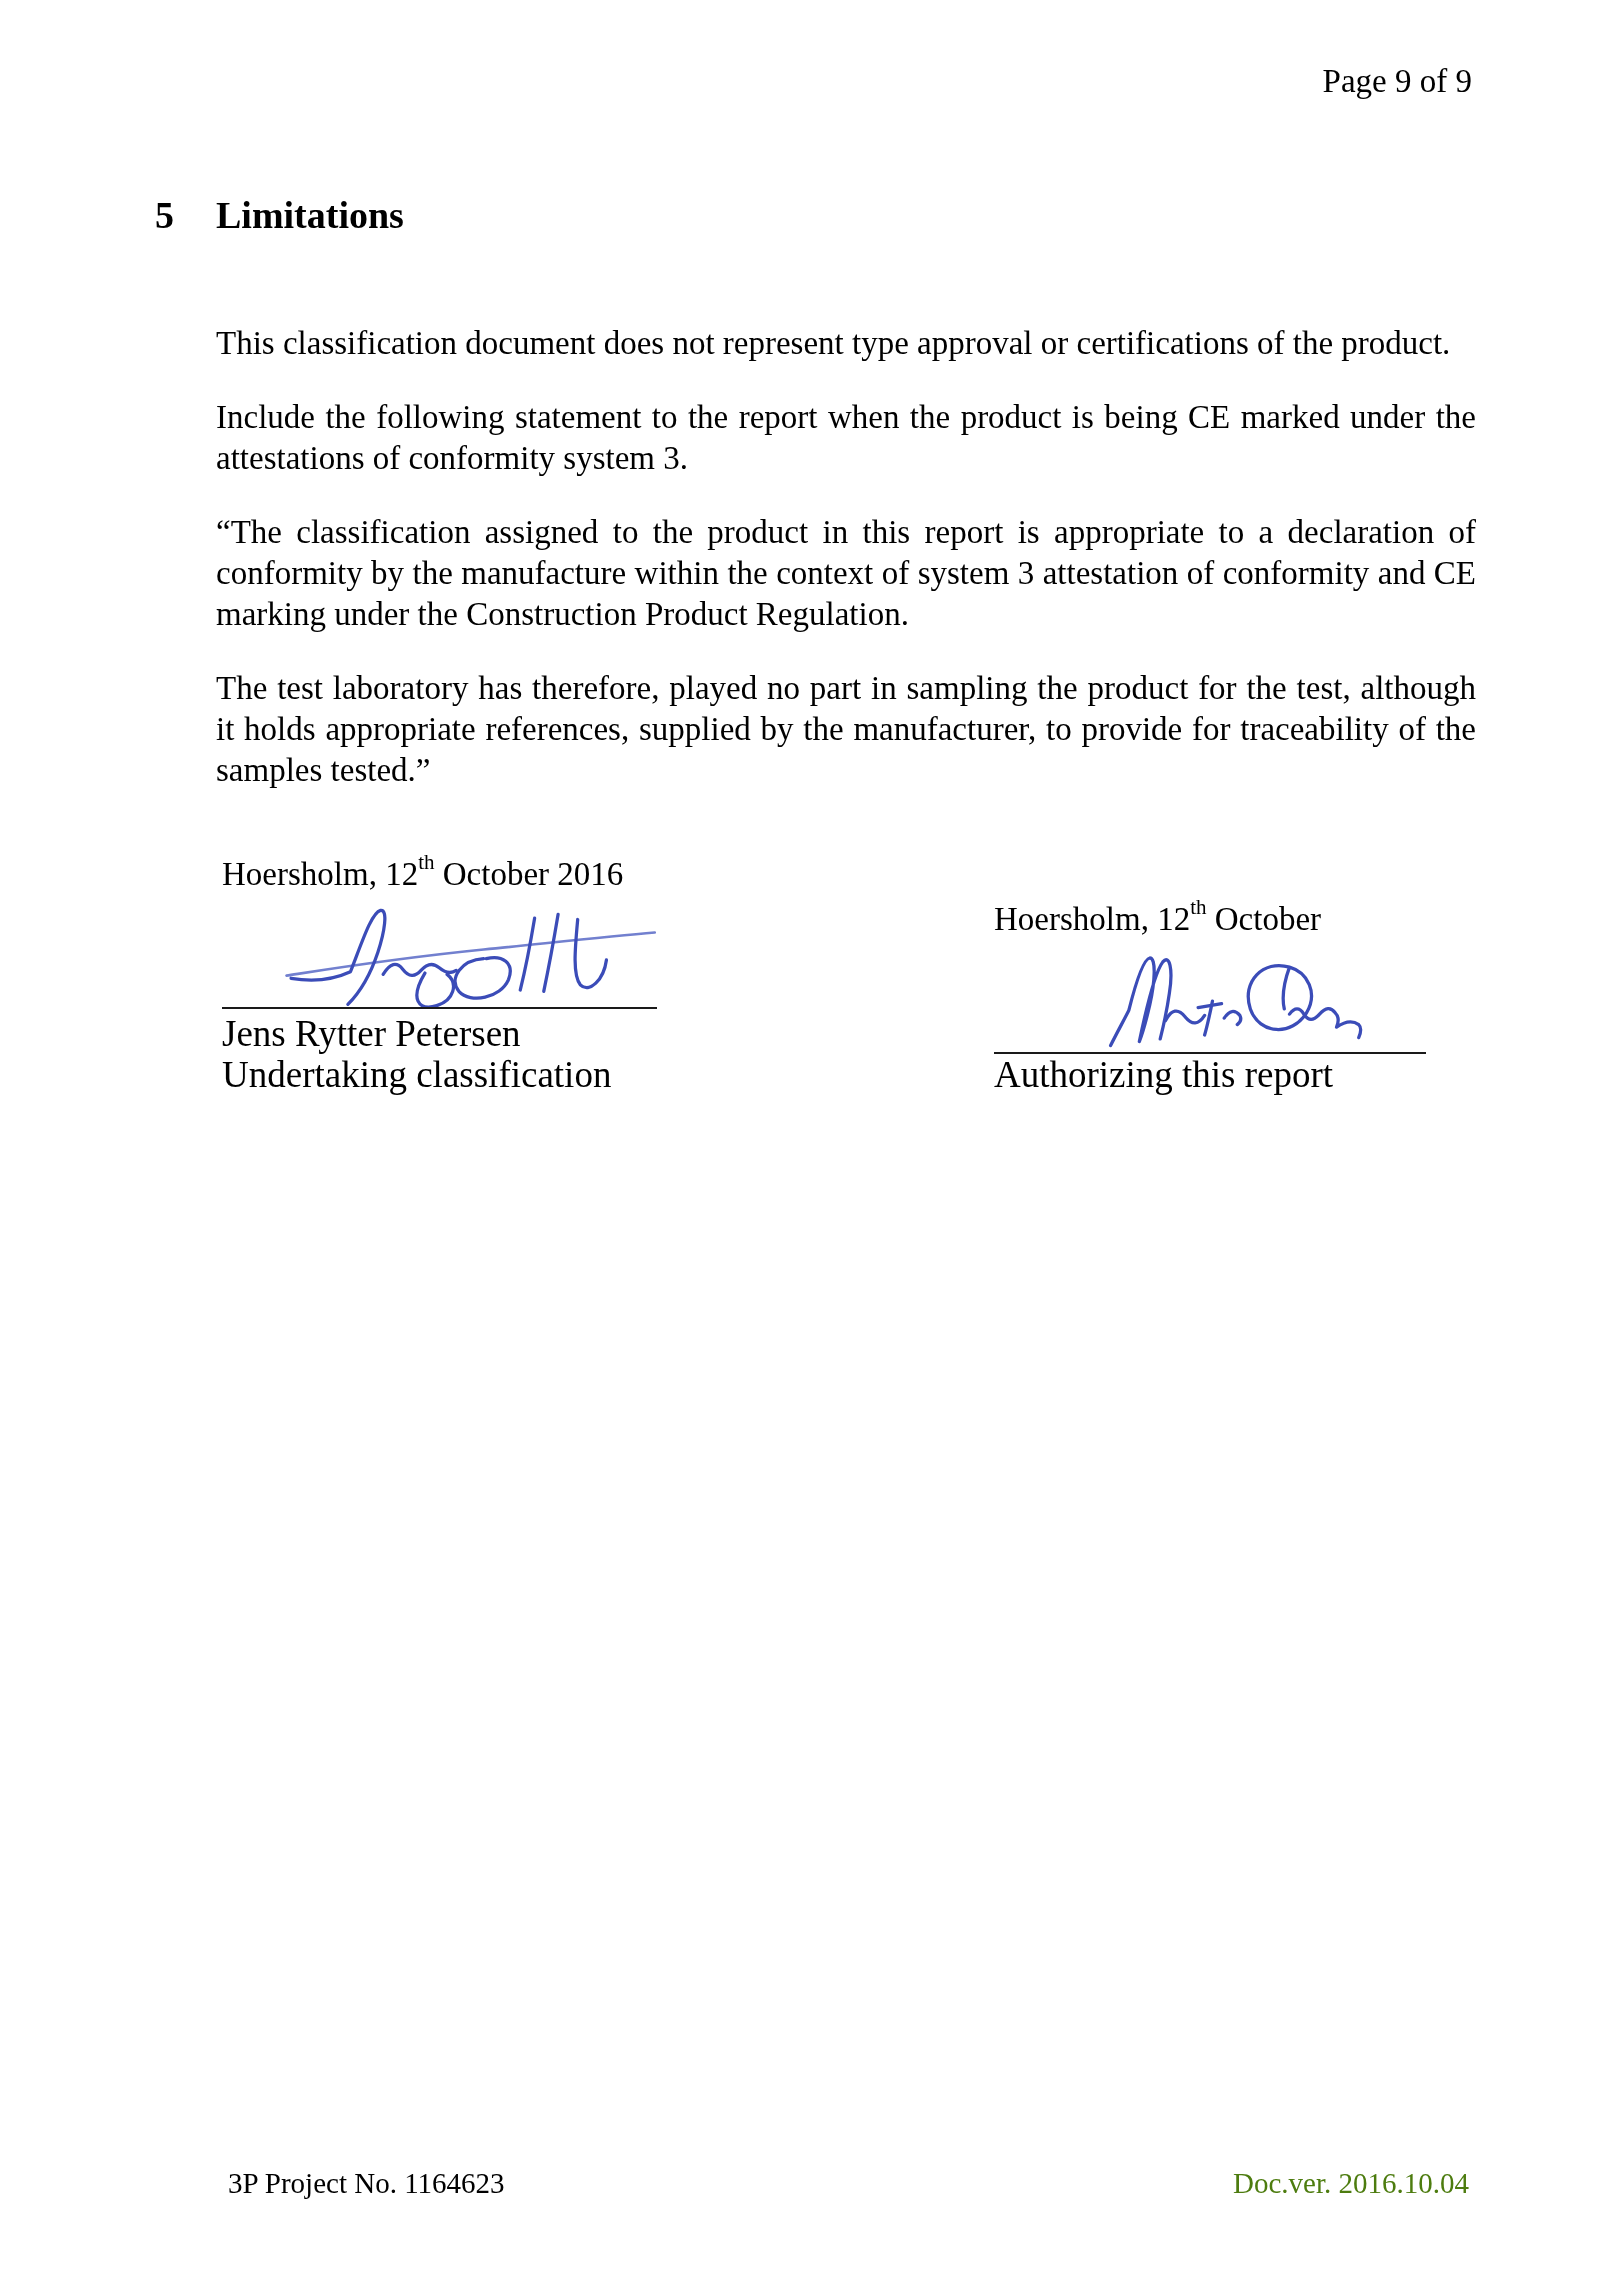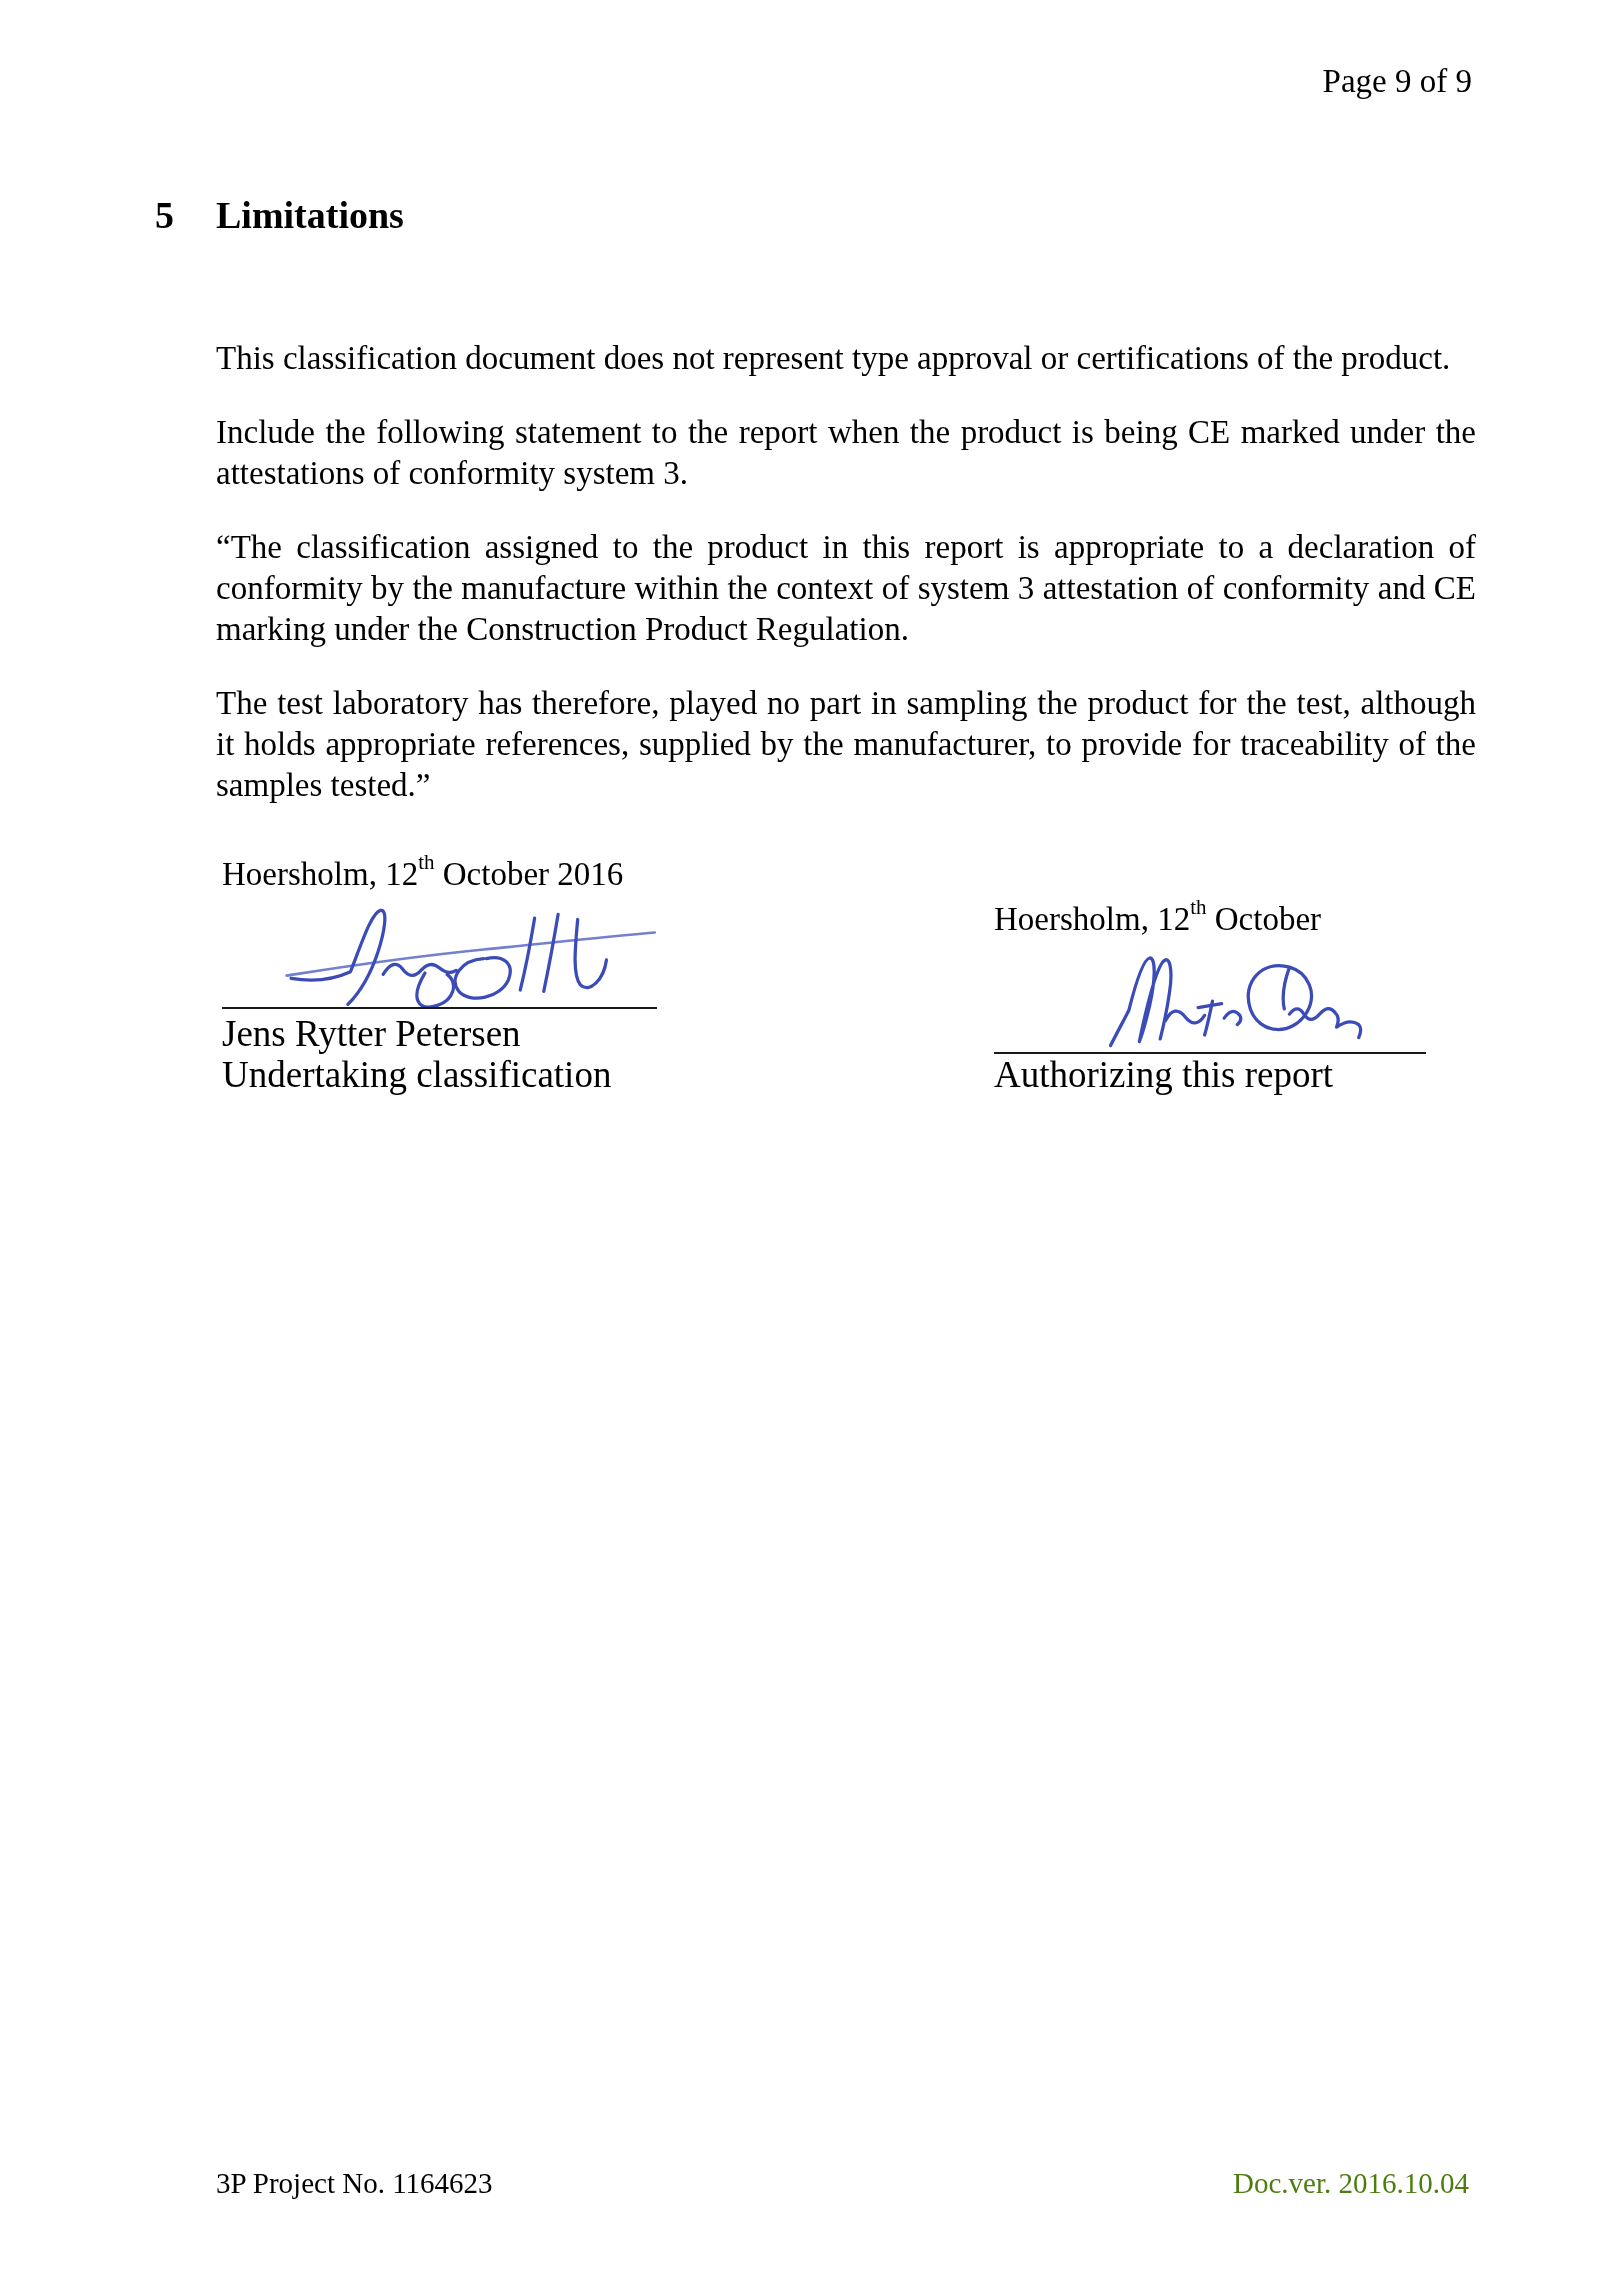"This classification document does not" .body-text { top: 338px -> 323px }
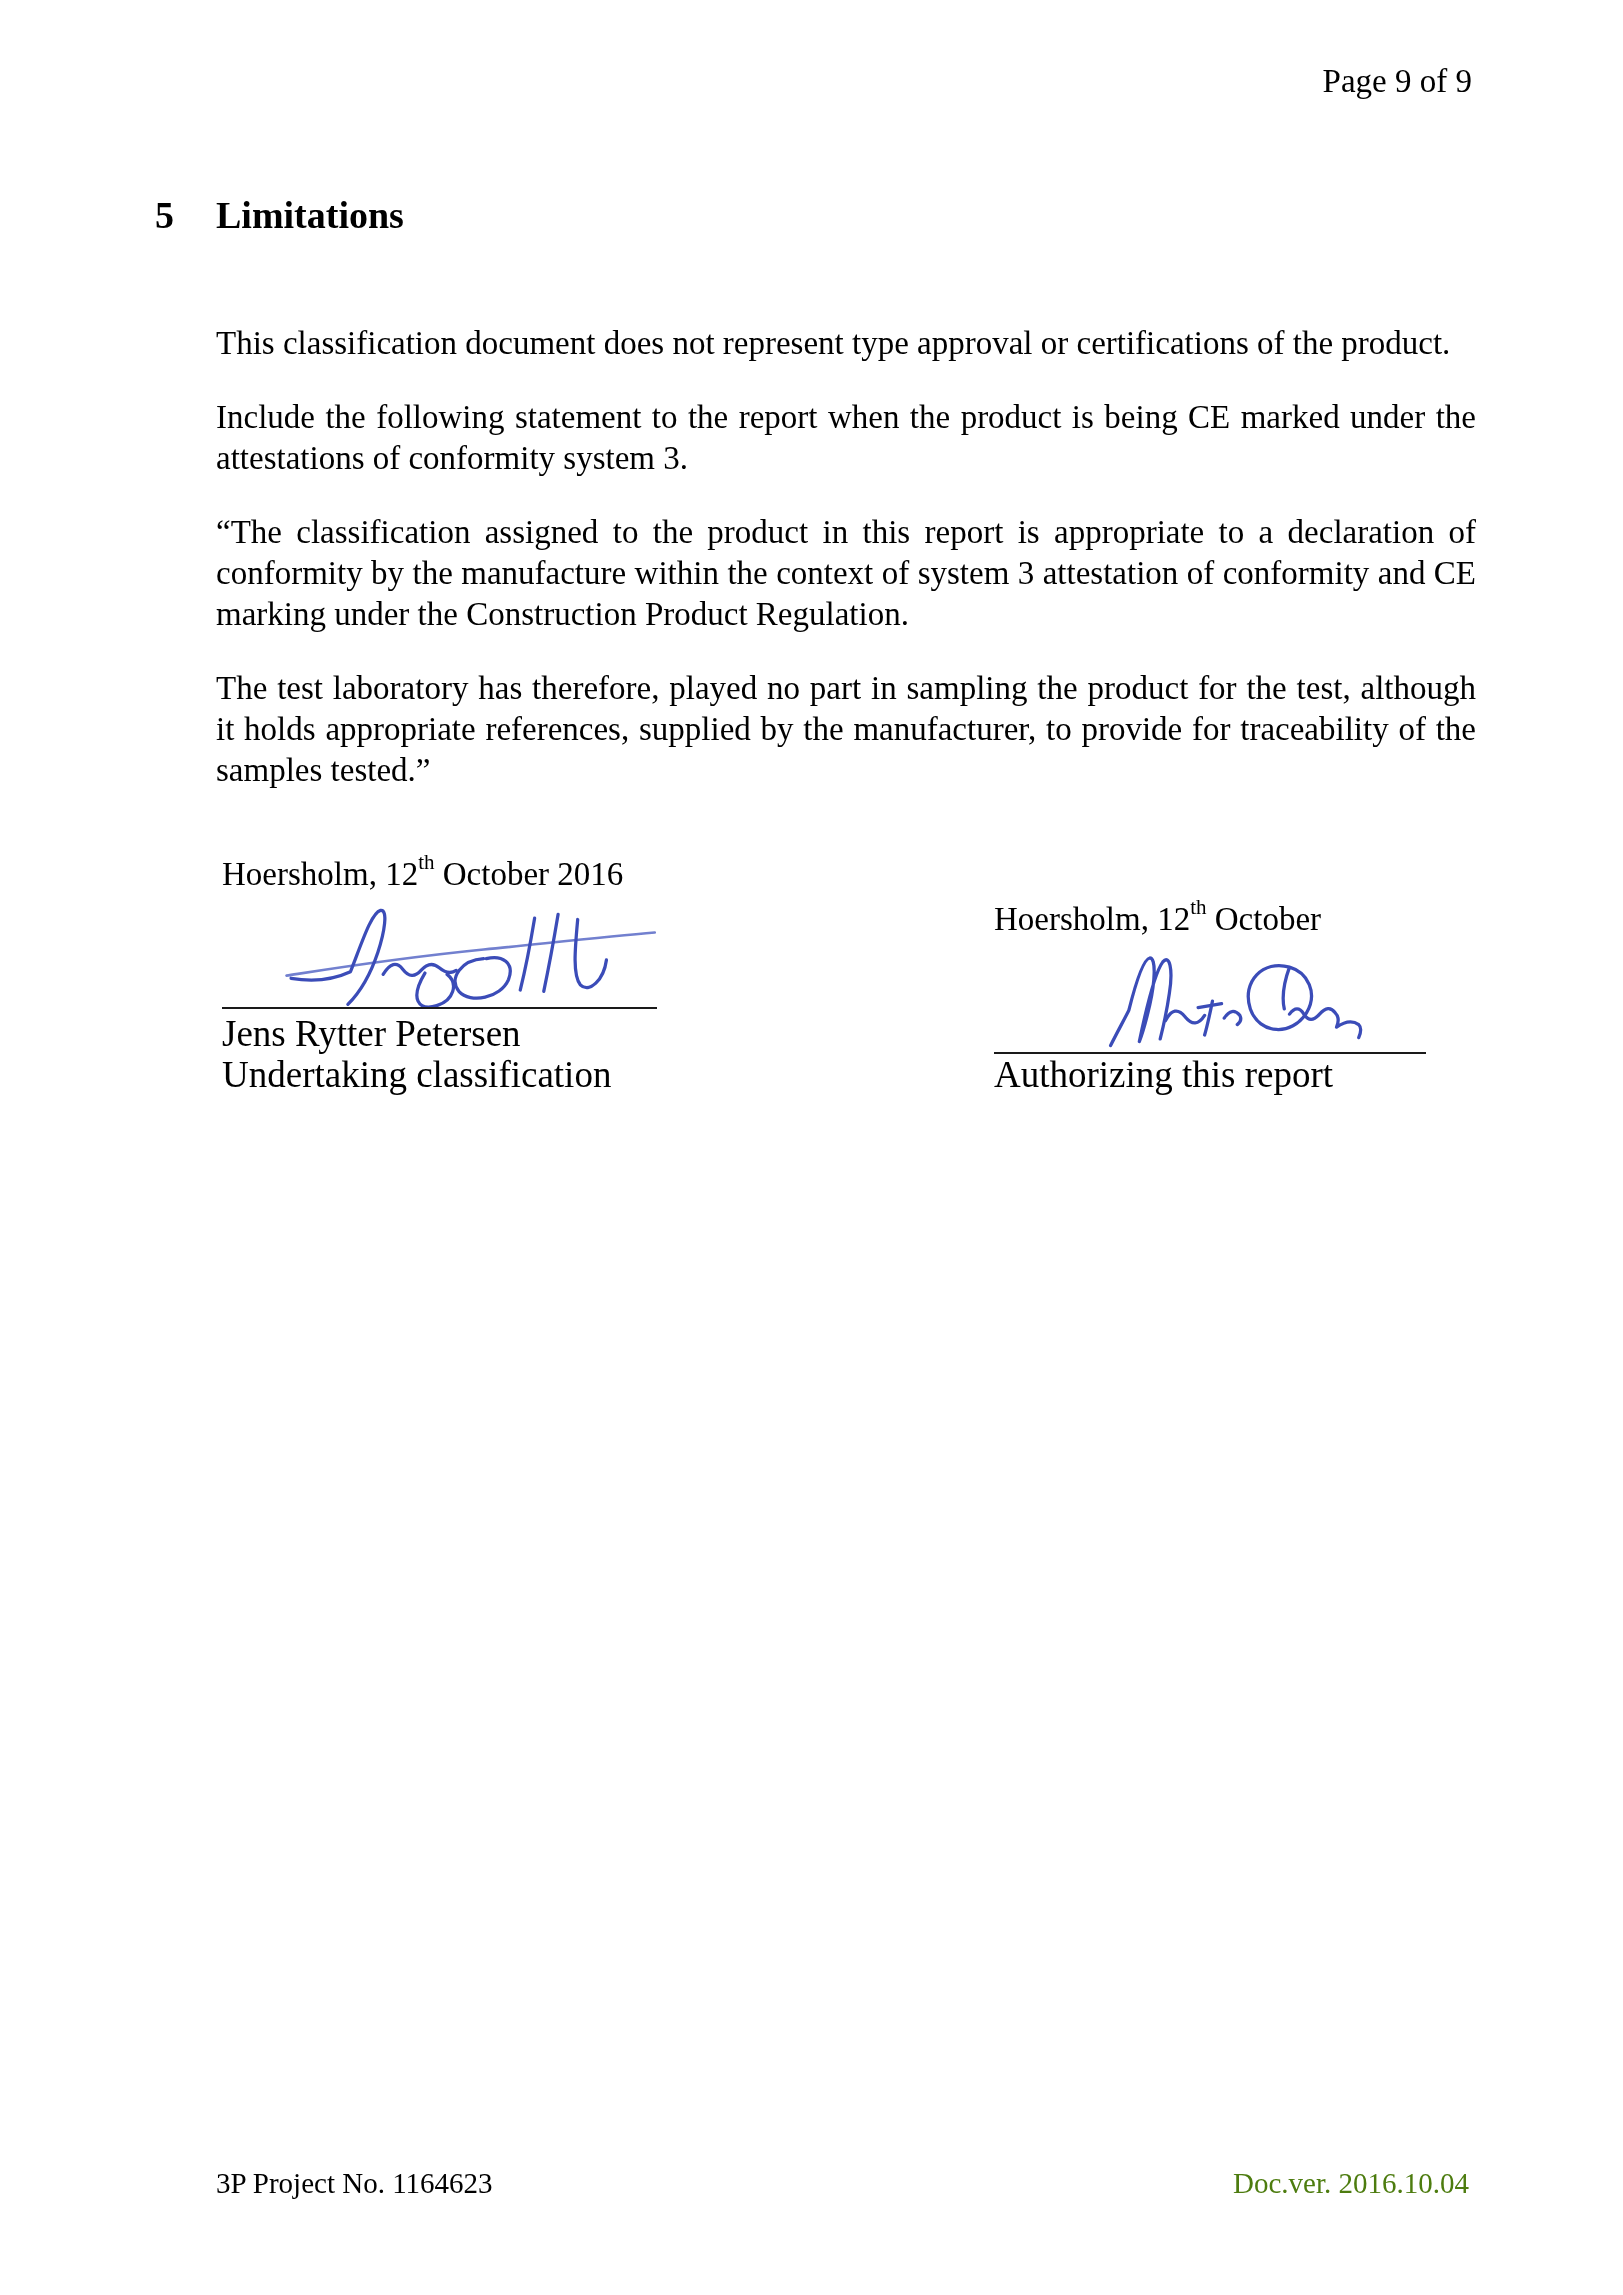"3P Project No. 1164623" .footer { left: 216px -> 228px }
